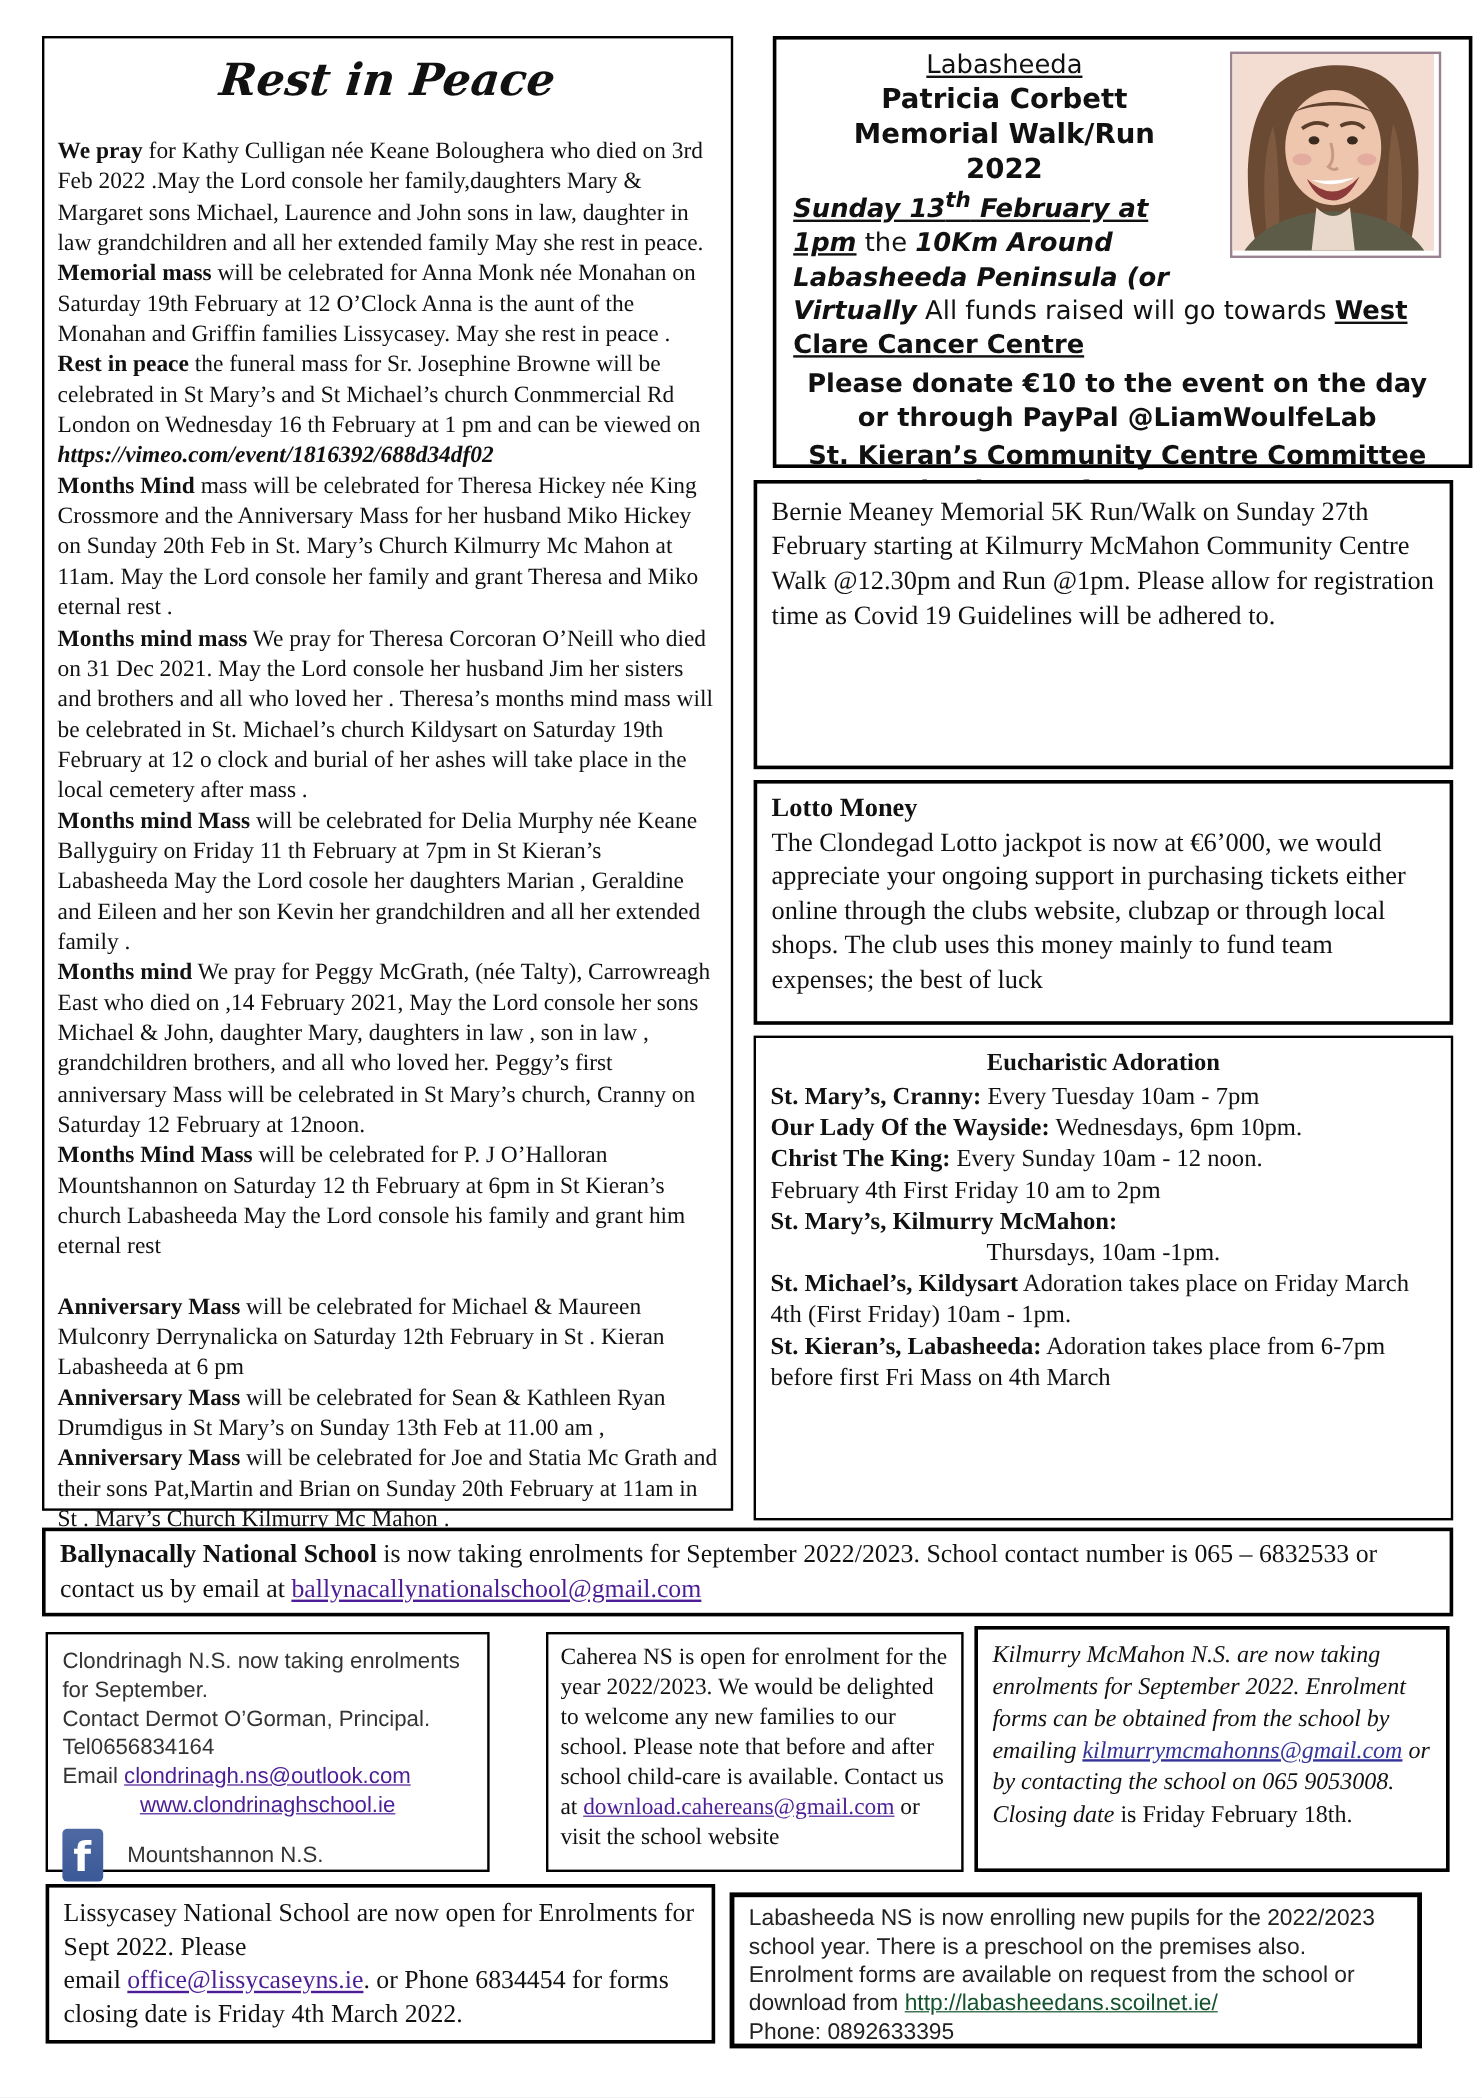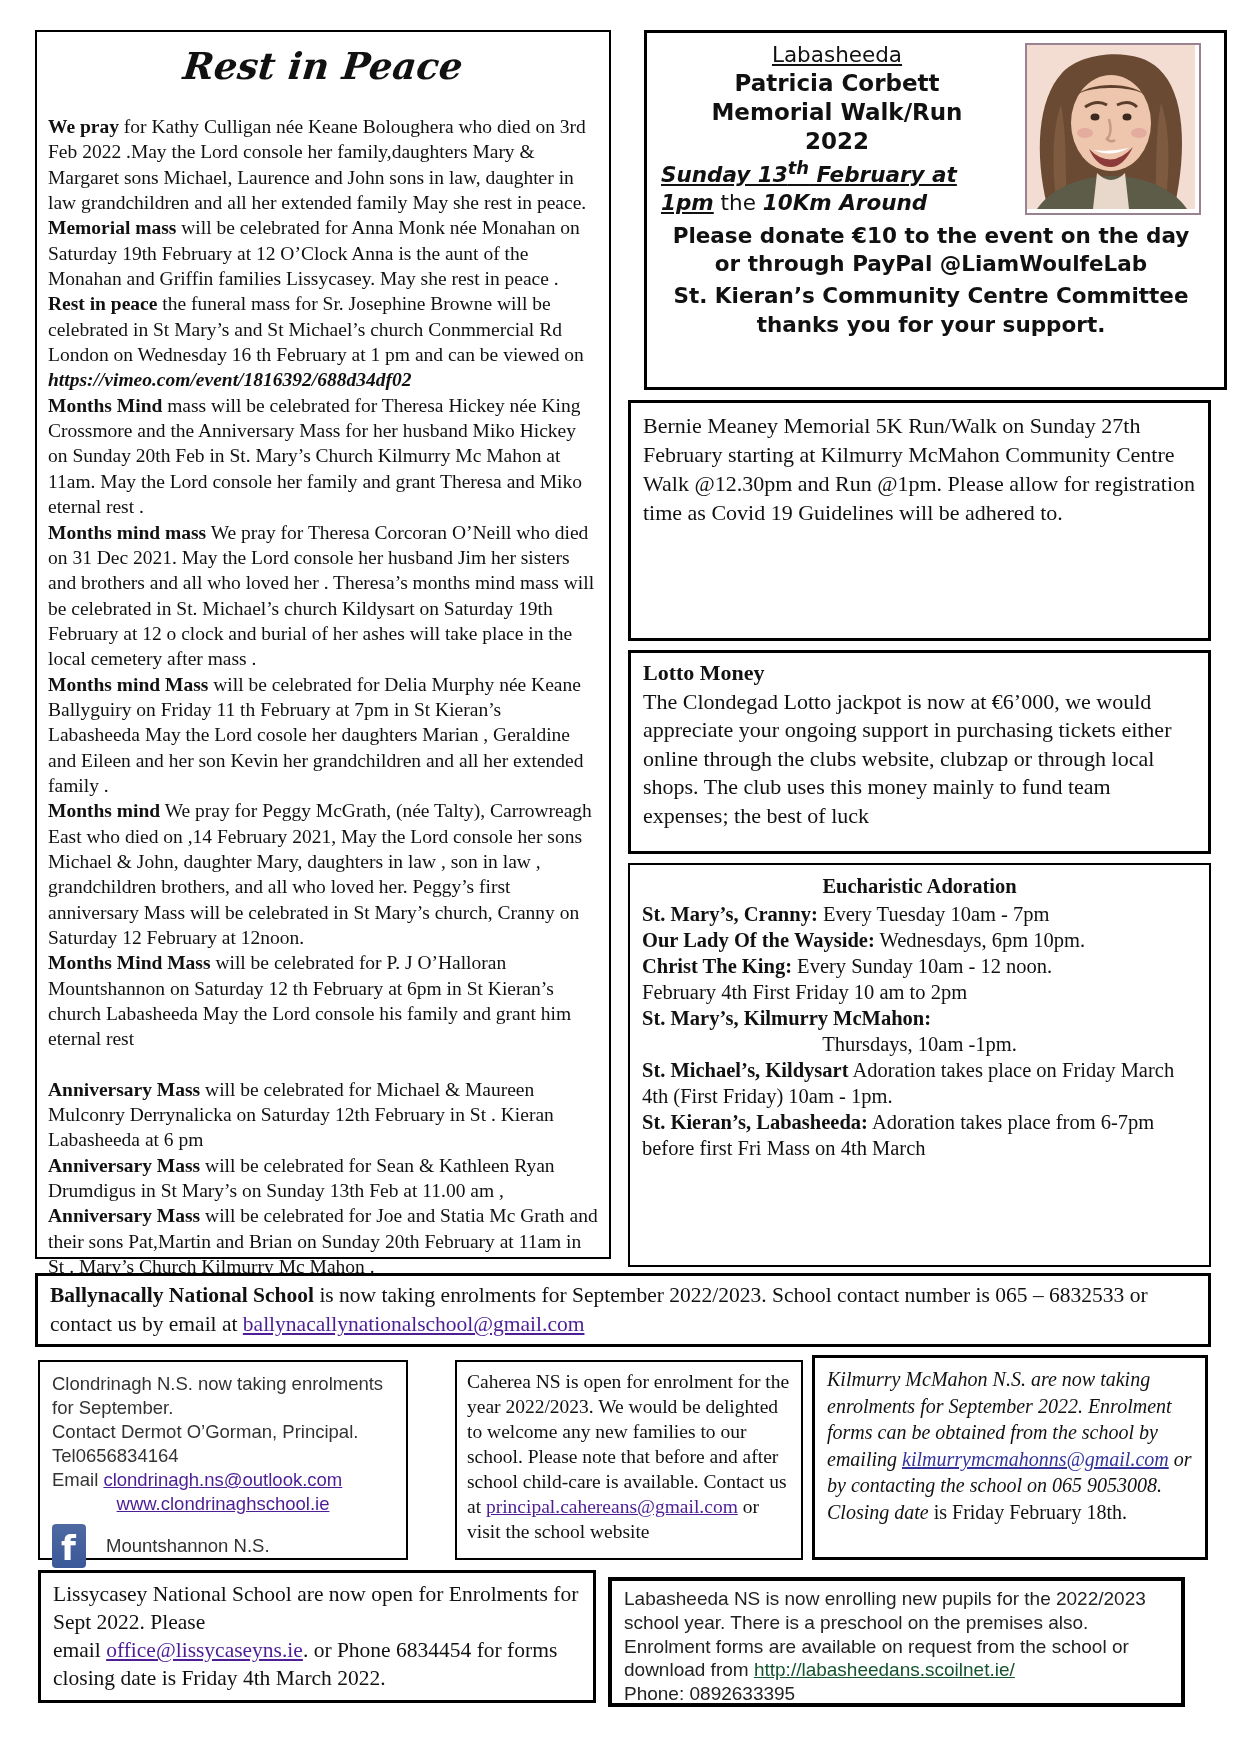"Labasheeda Peninsula (or Virtually All" div { html: none -> <div><span>Labasheeda Peninsula (or Virtually</span><span> All funds raised will go towards </span><span>West Clare Cancer Centre</span></div> }
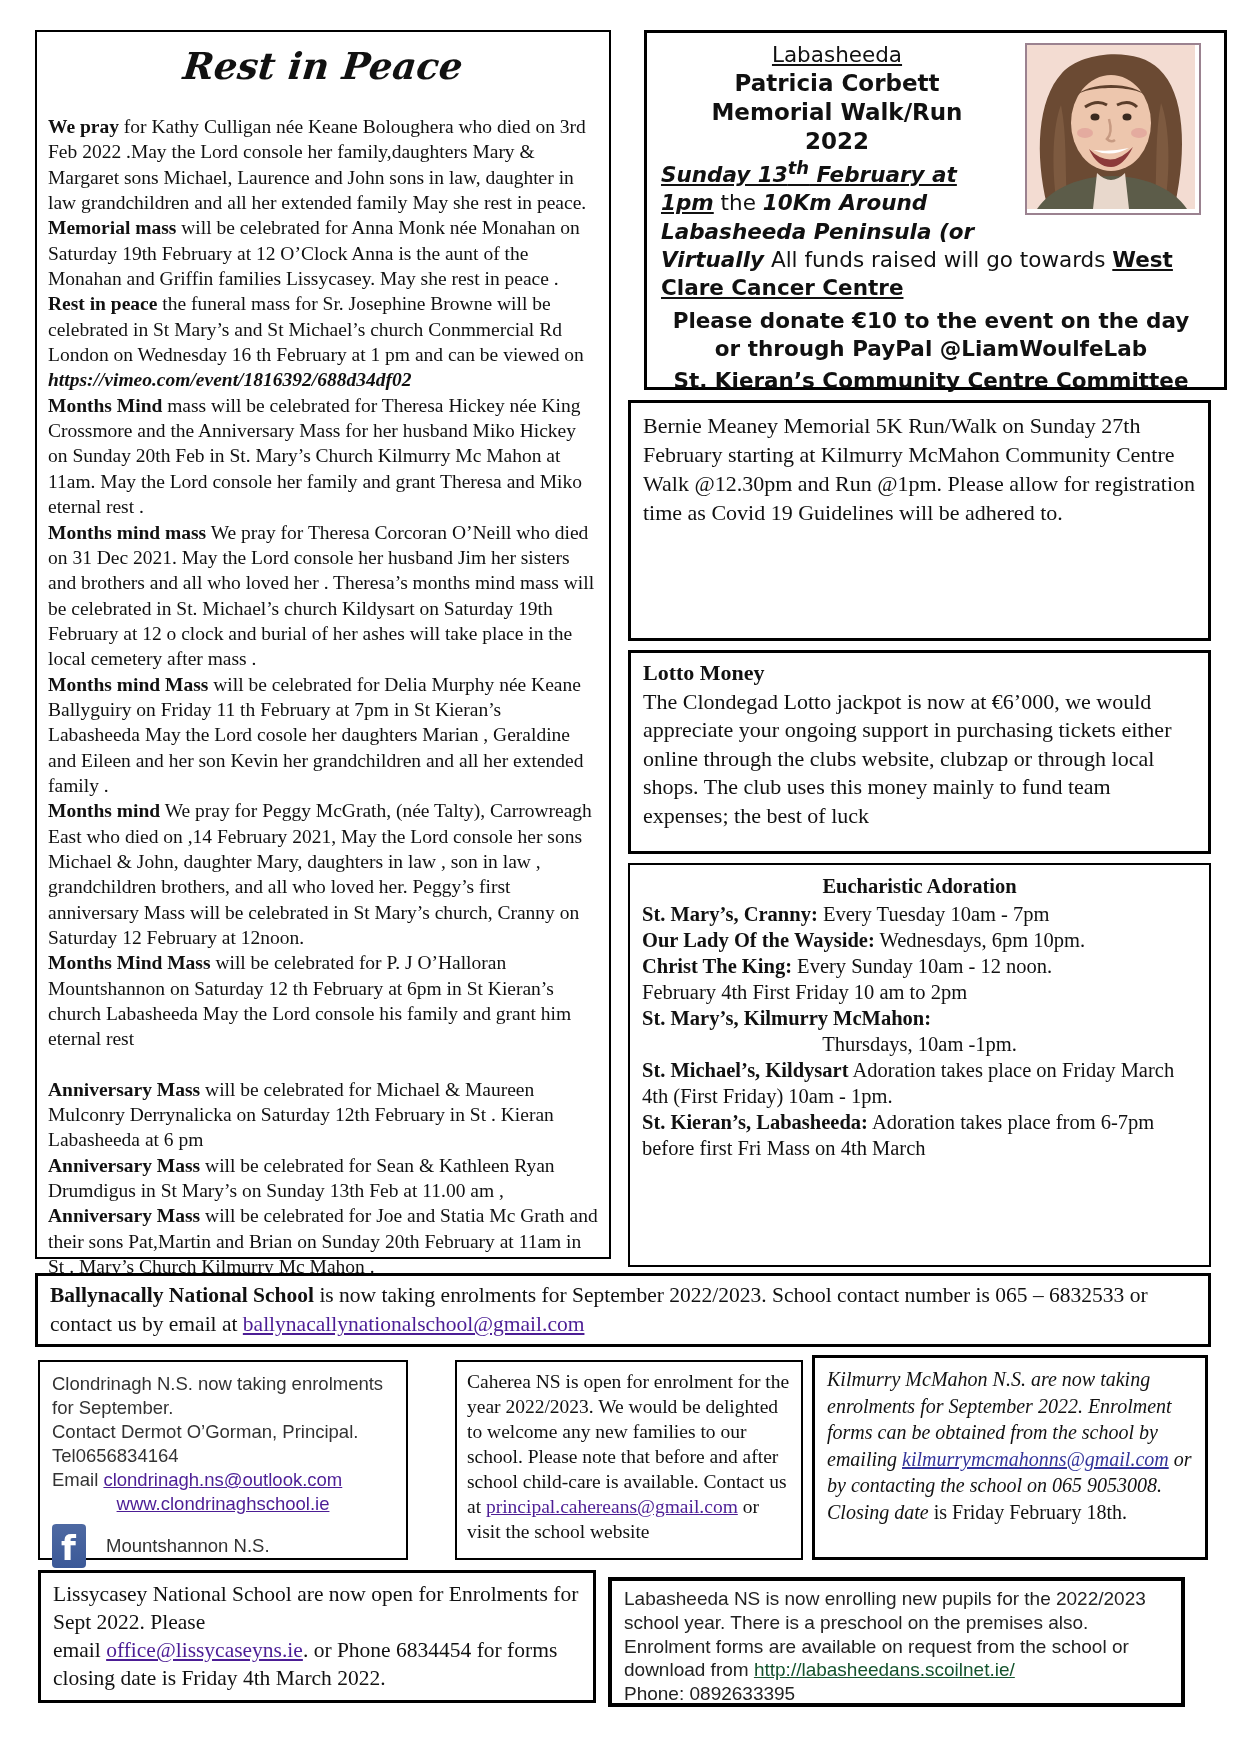"principal.cahereans@gmail.com" a.blue-link { text: principal.cahereans@gmail.com -> download.cahereans@gmail.com }
